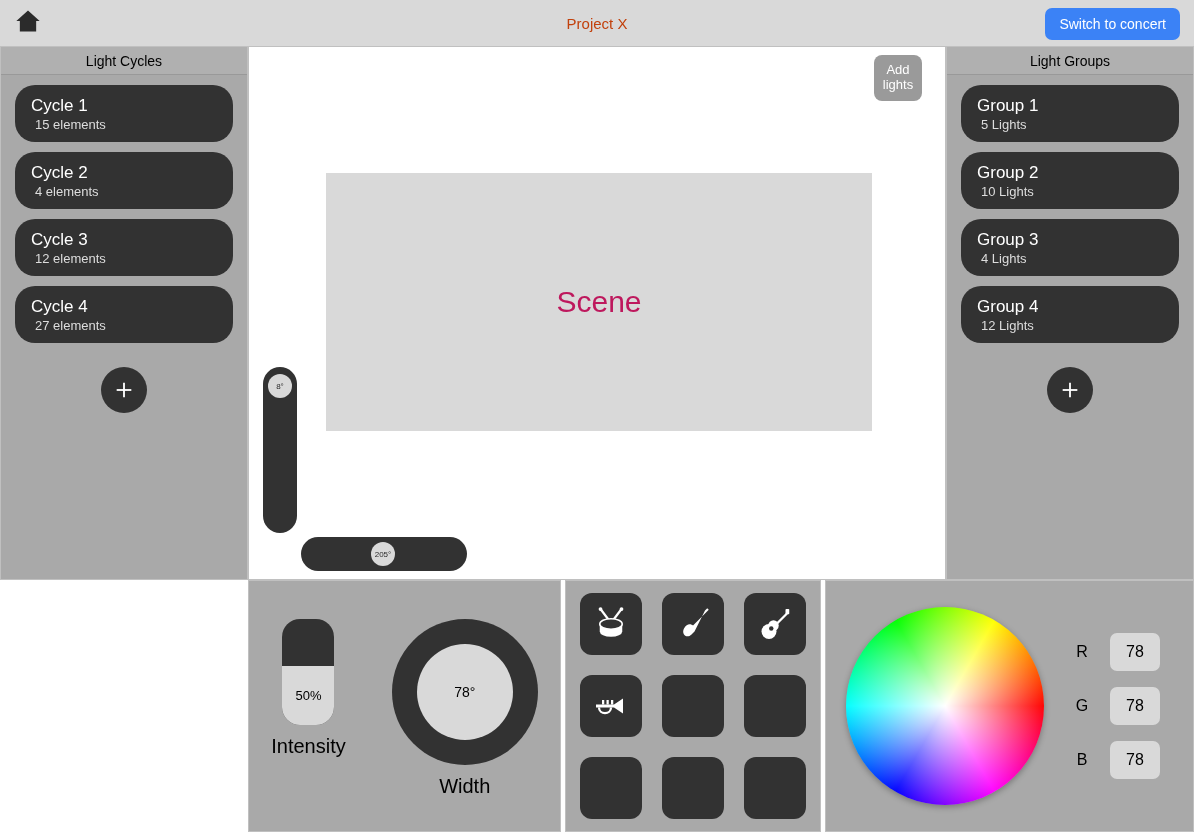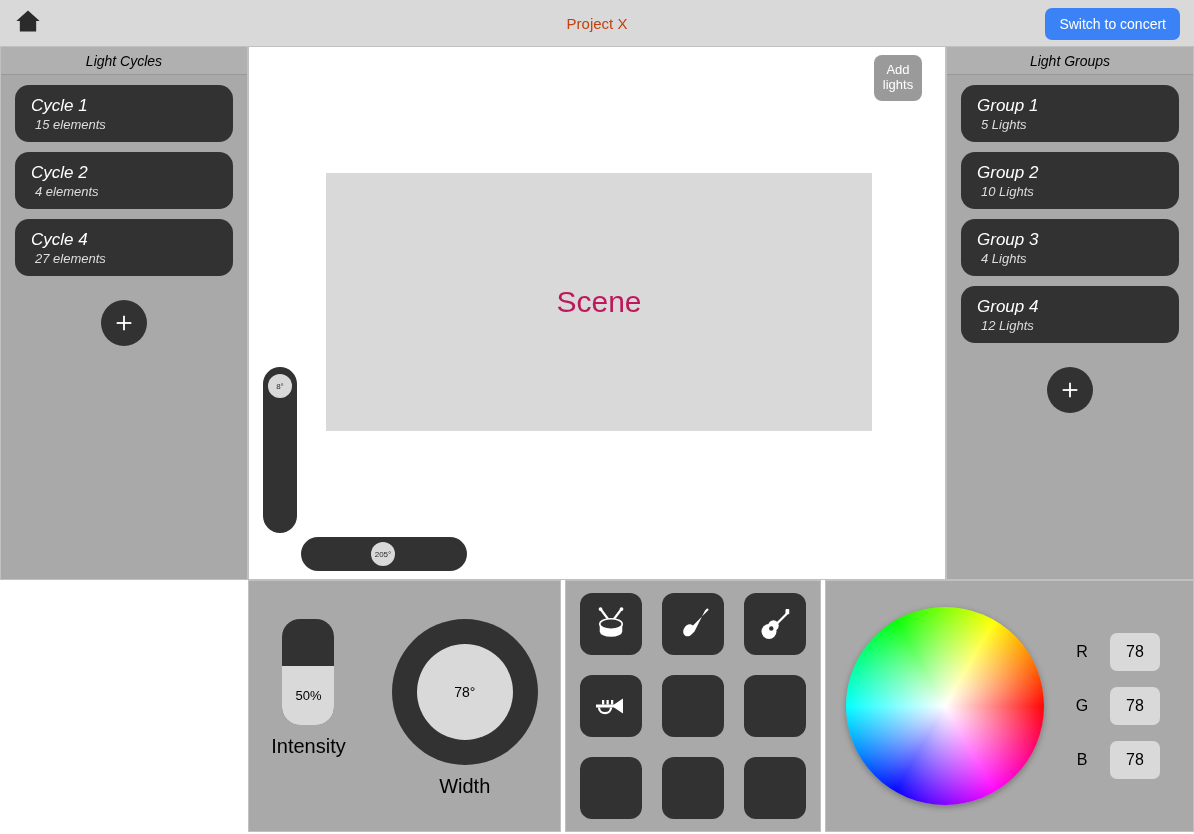"Light Cycles" .sidebar-header { font-style: italic -> none }
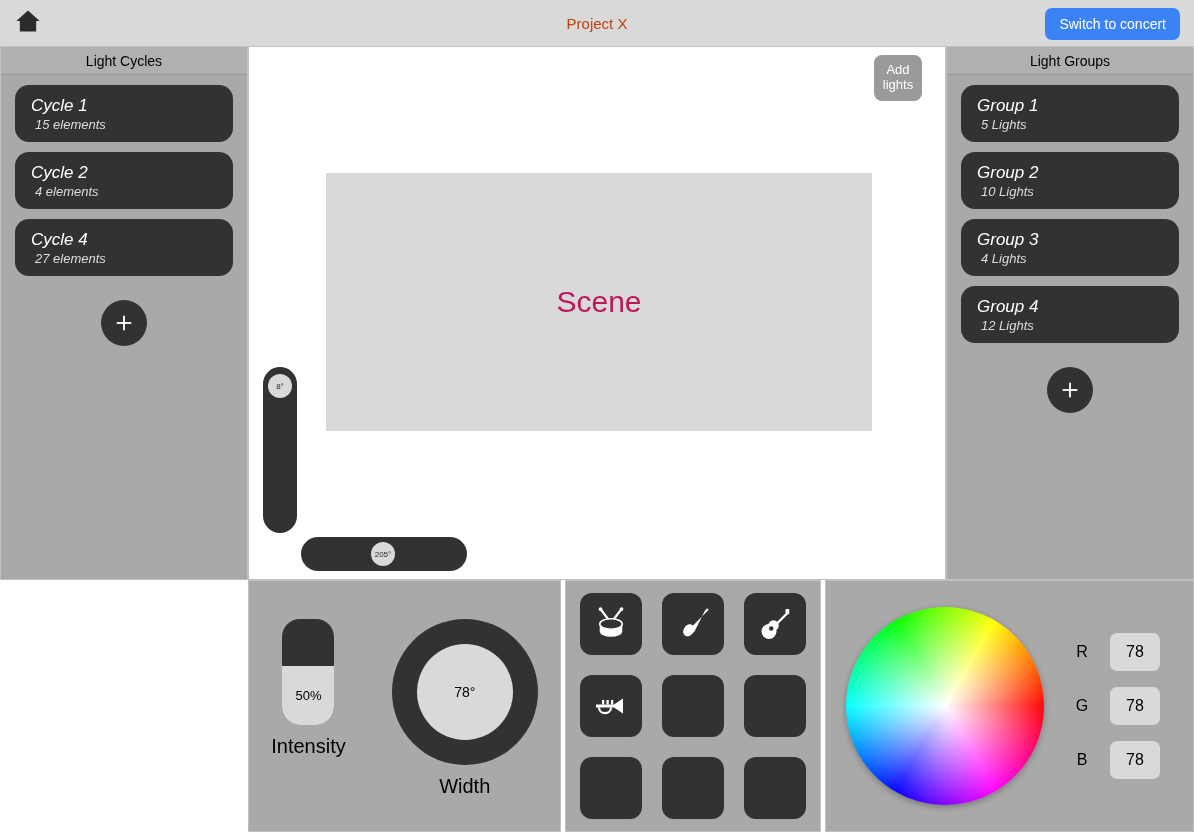"Cycle 1" .side-item { border-radius: 14px -> 20px; font-style: italic -> none }
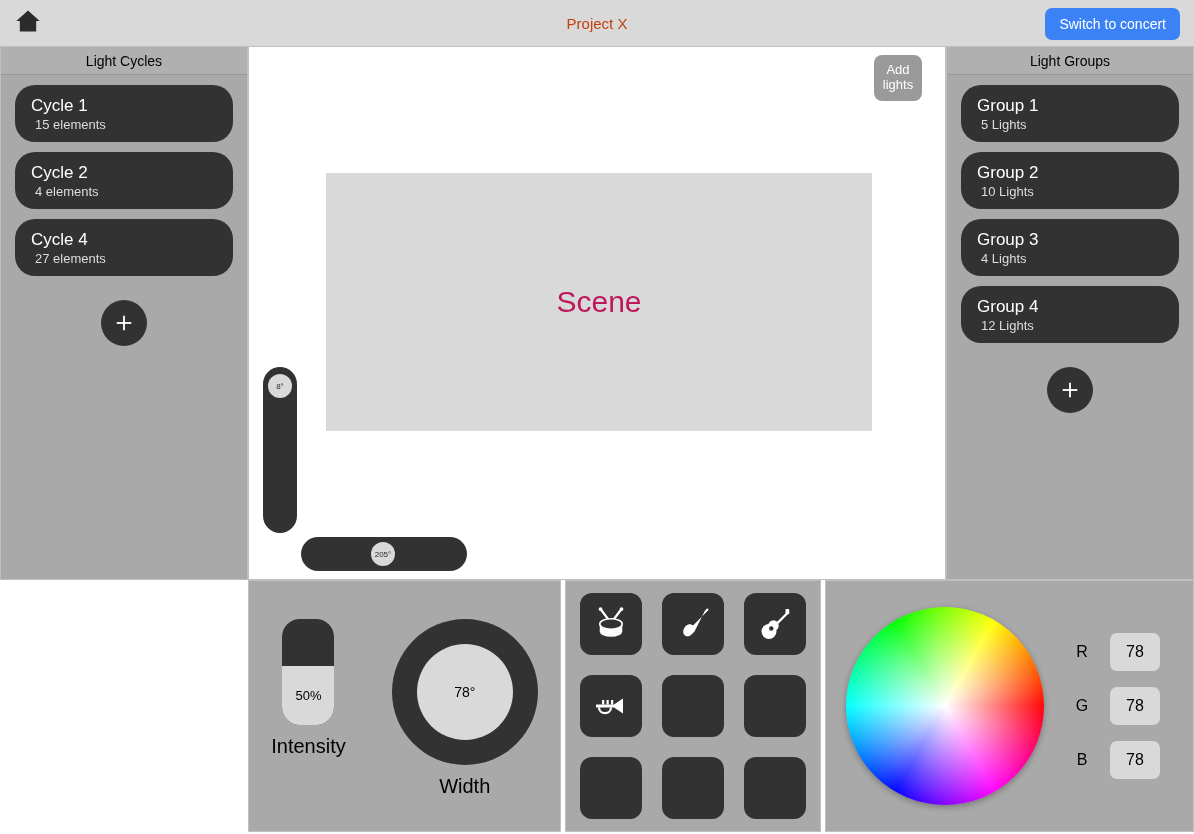"Cycle 3" div.side-item { html: none -> <div> <div>Cycle 3</div> <div>12 elements</div> </div> }
